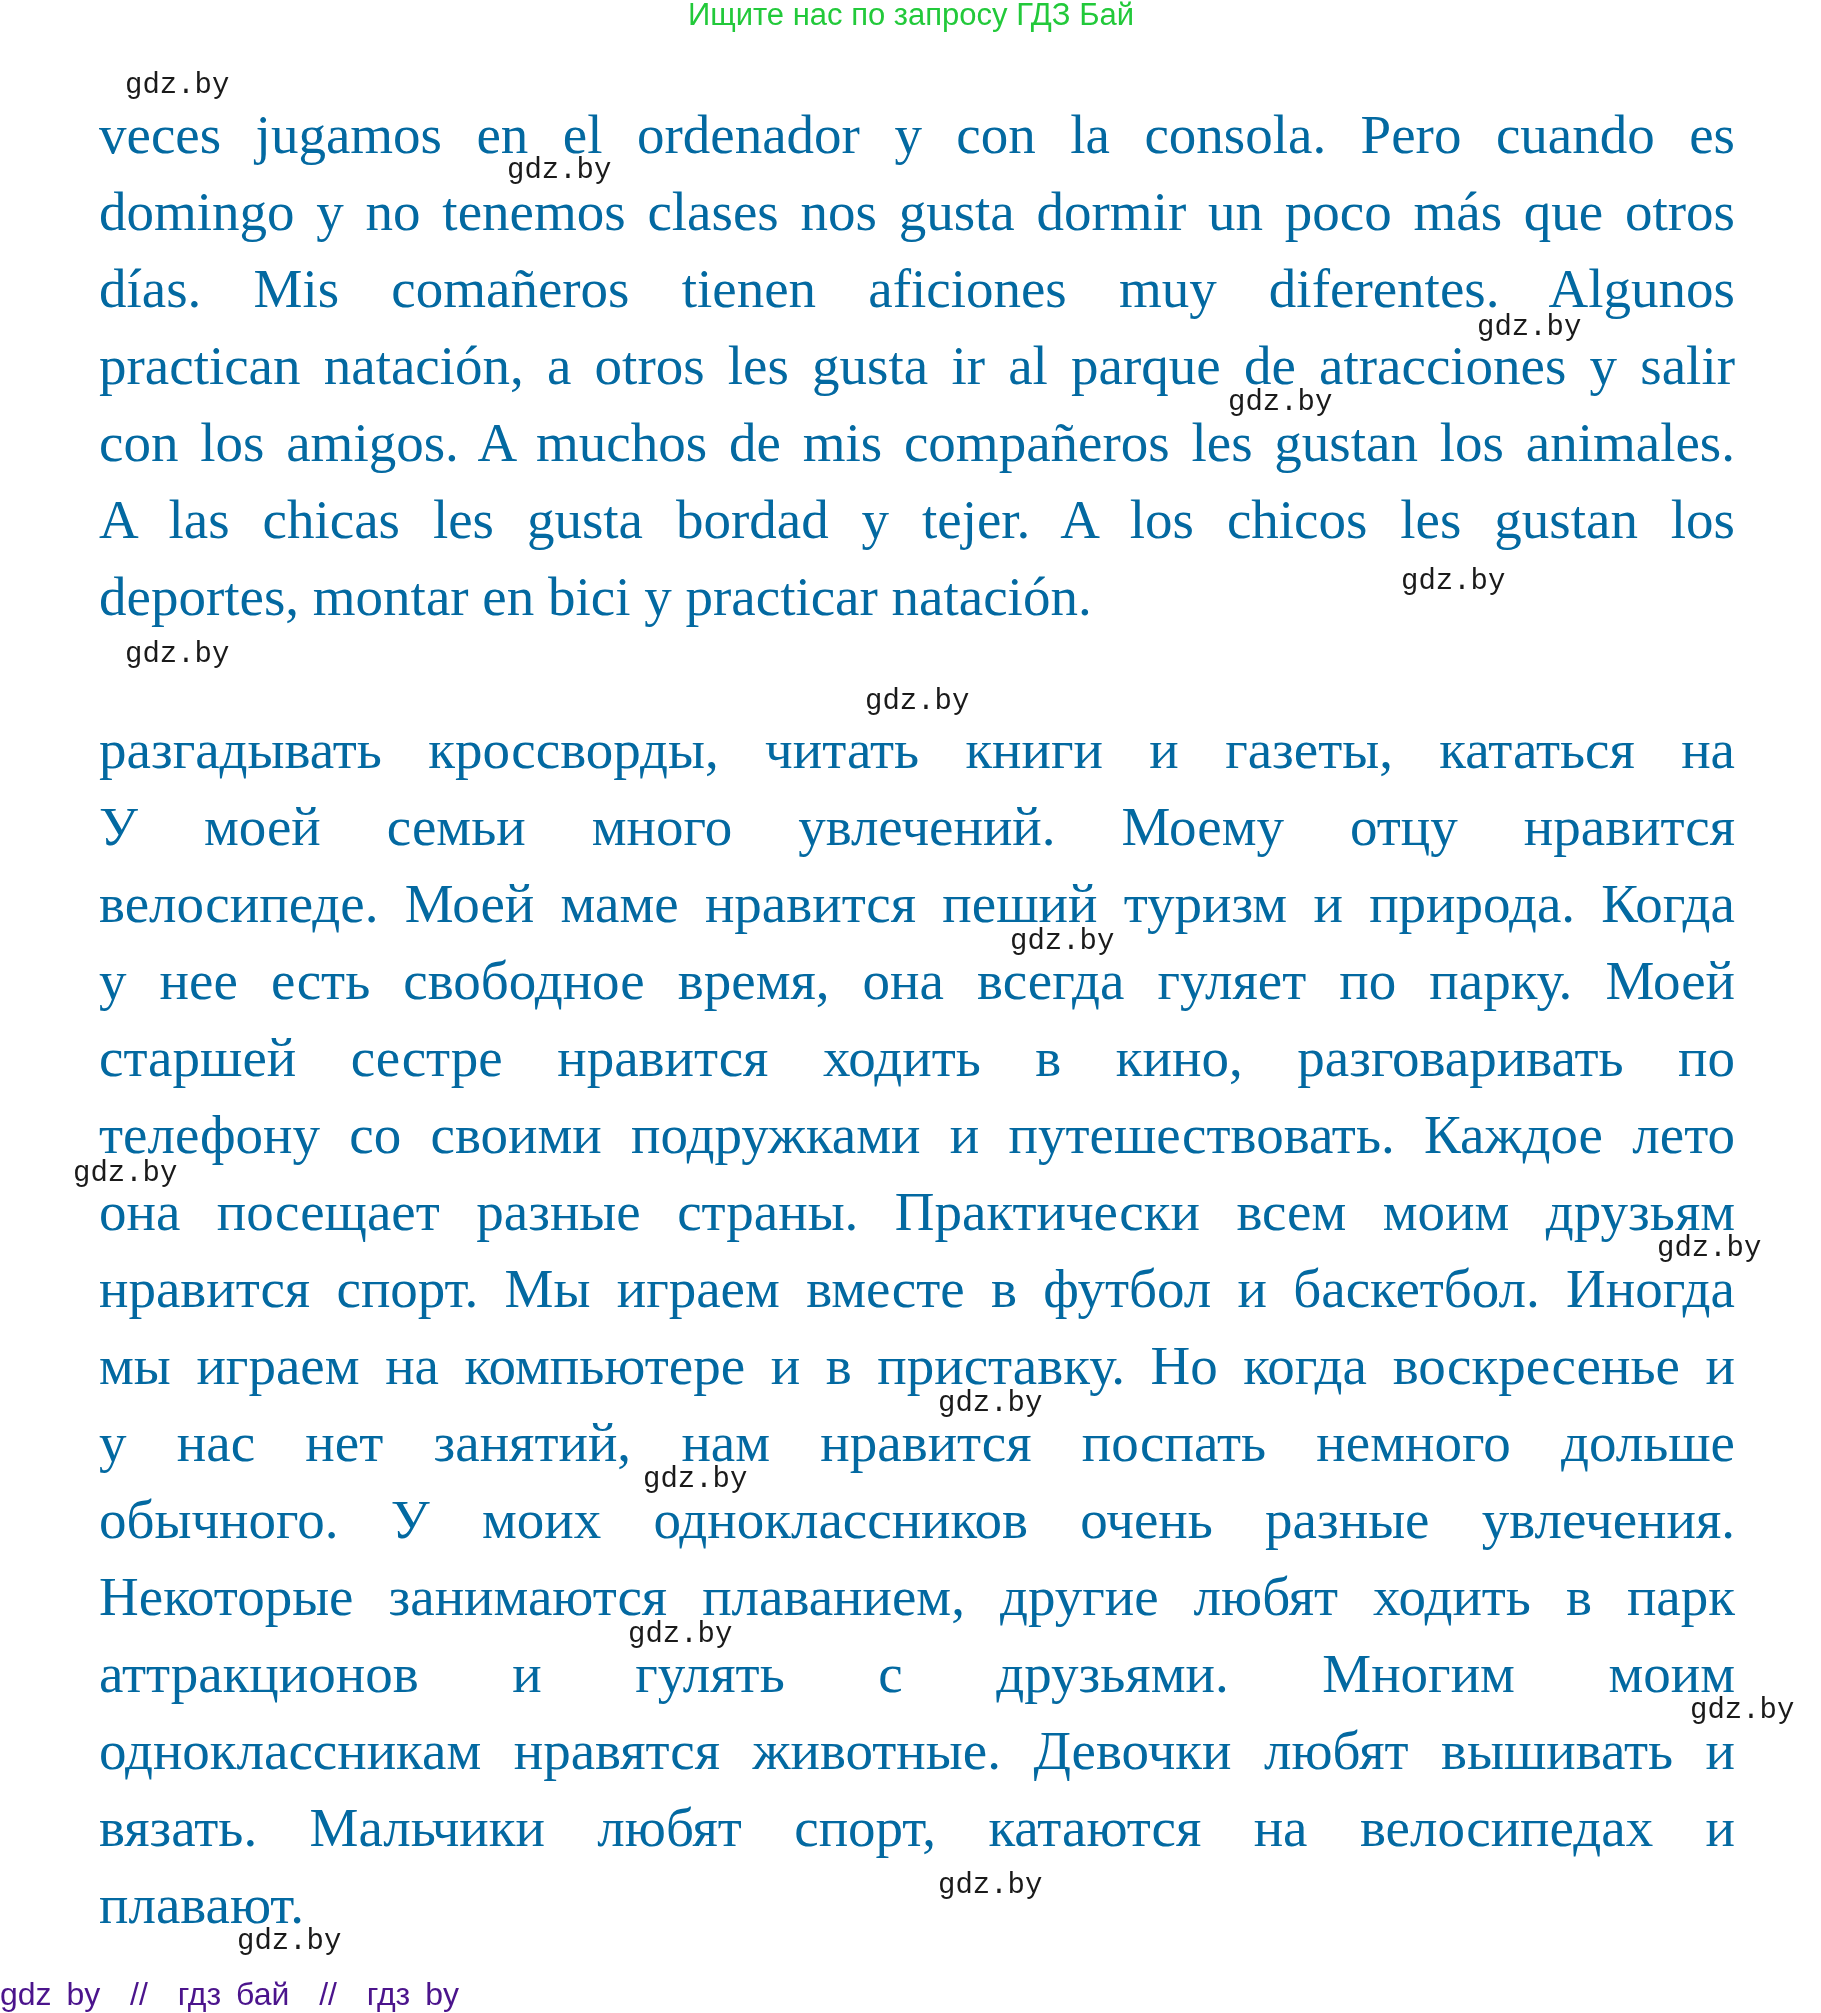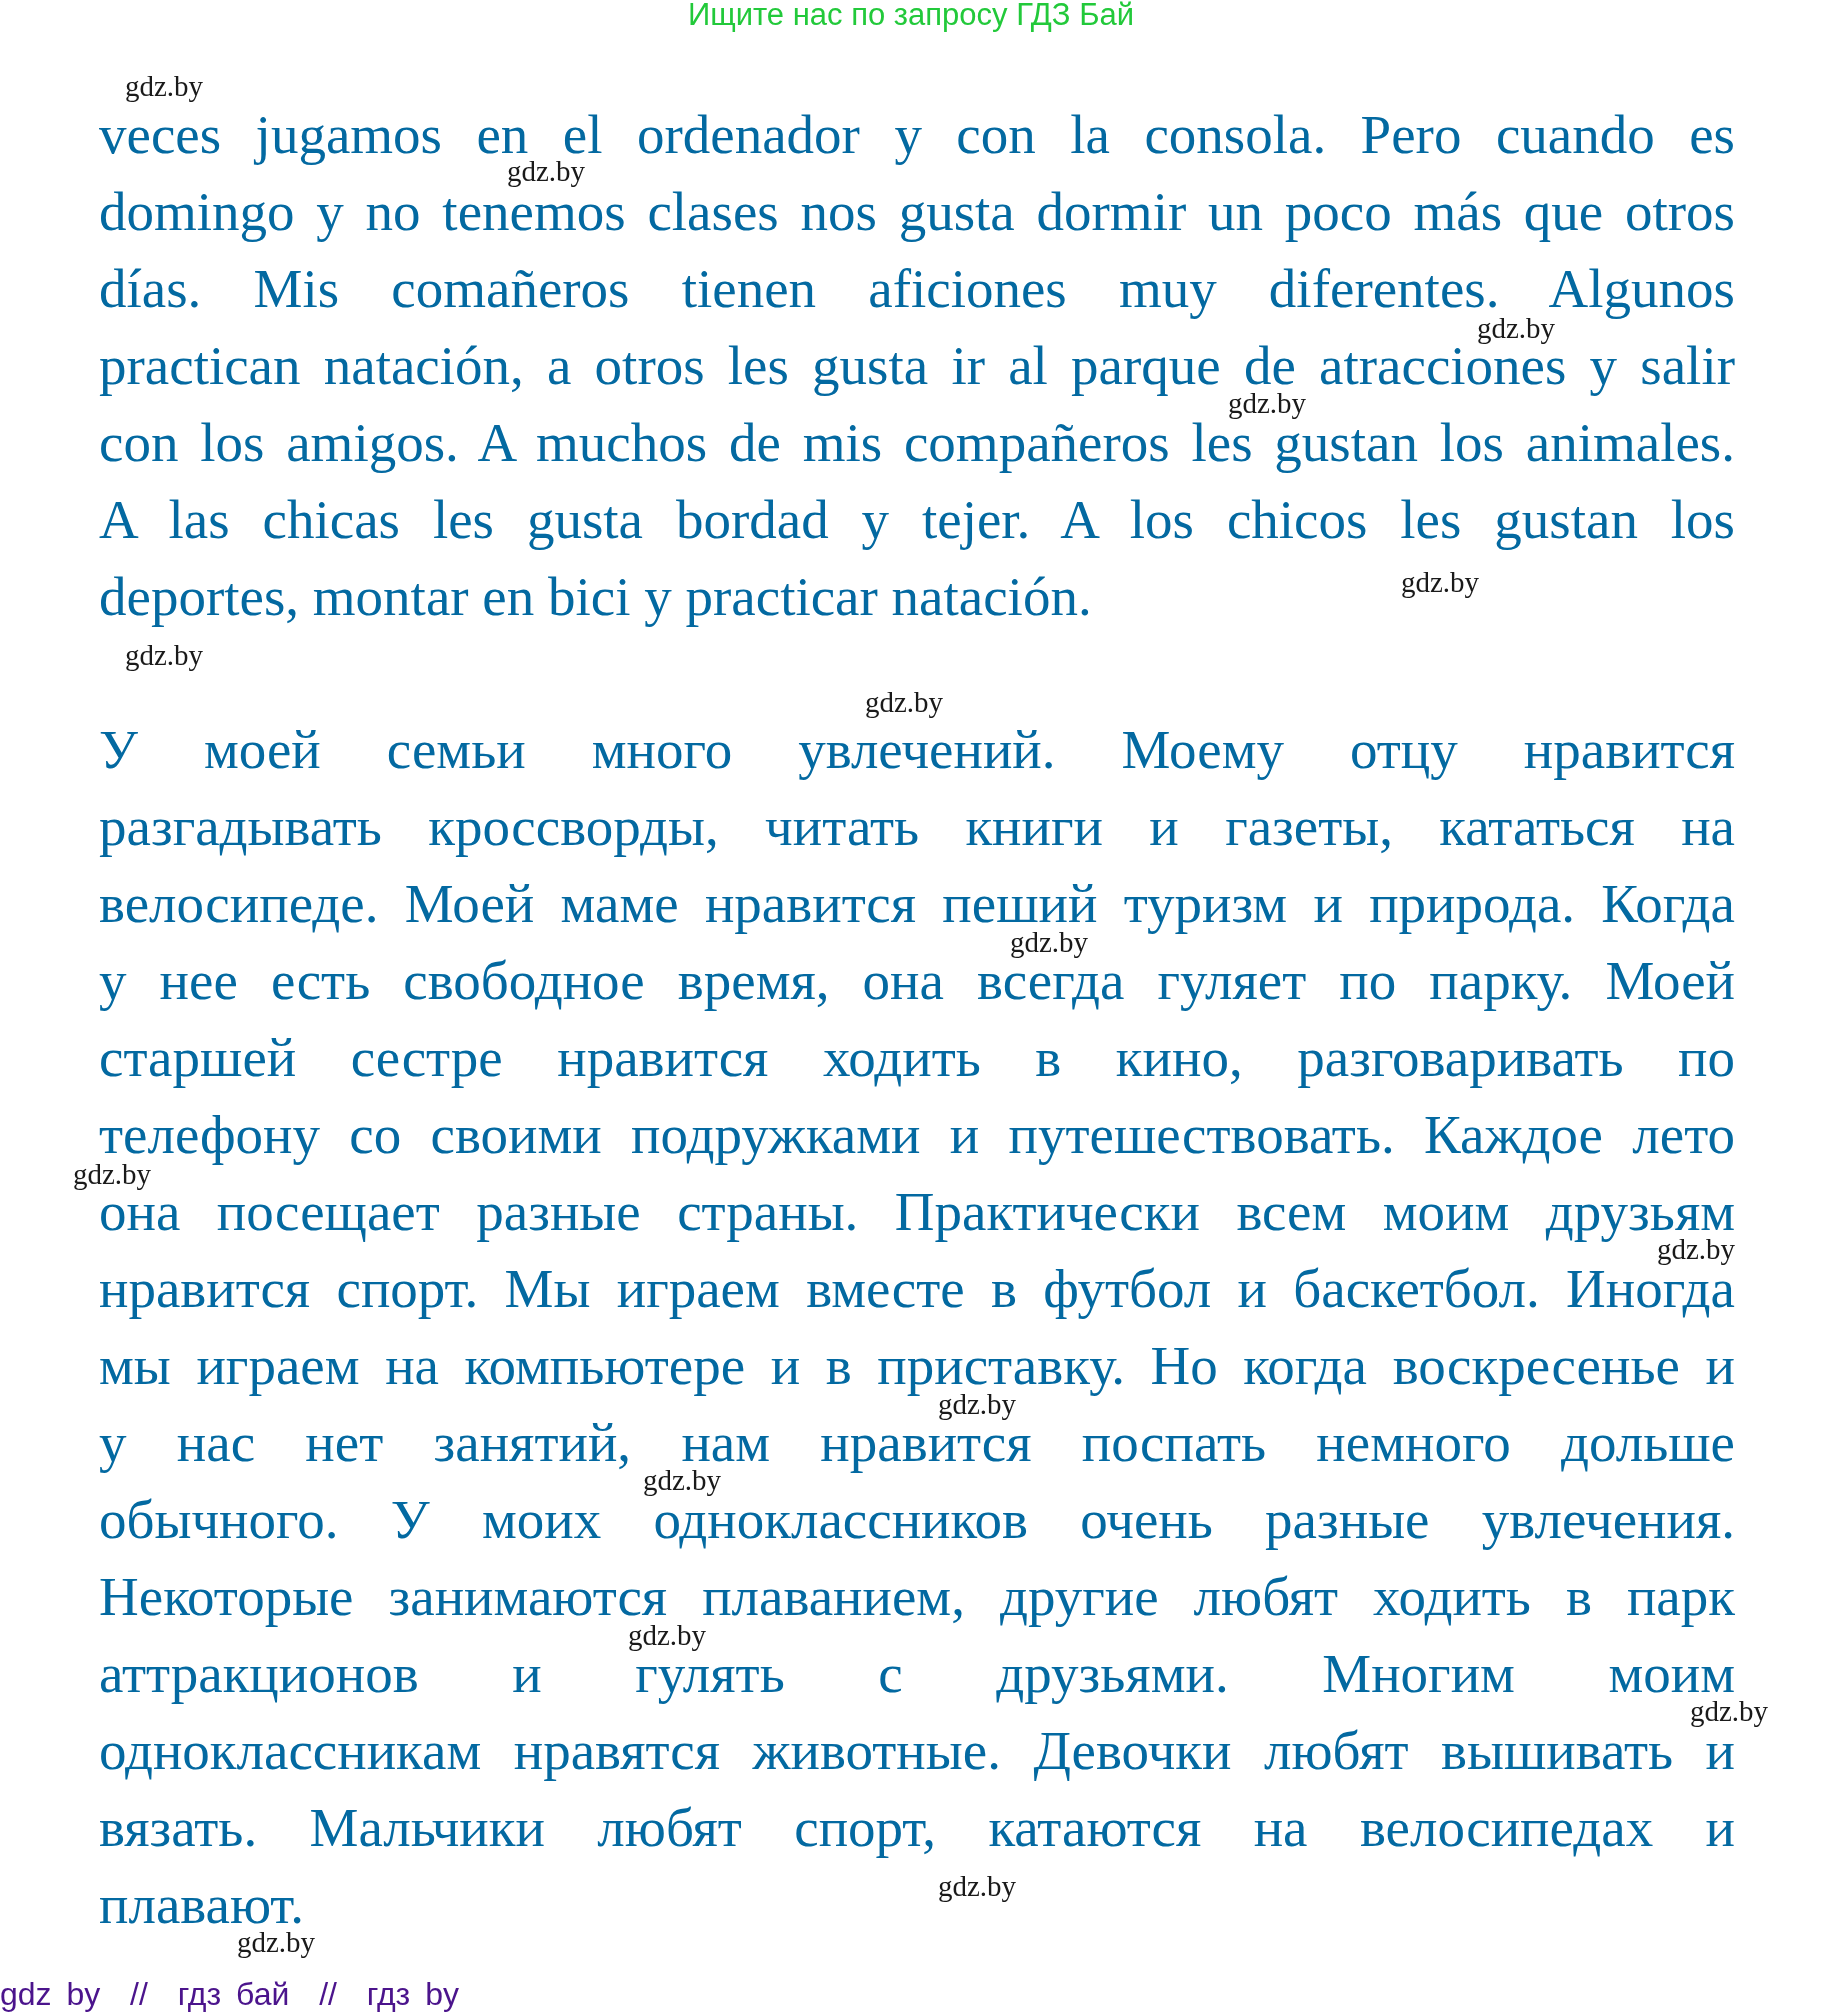"gdz.by" .wm { font-family: Liberation Serif, serif -> Liberation Mono, monospace }
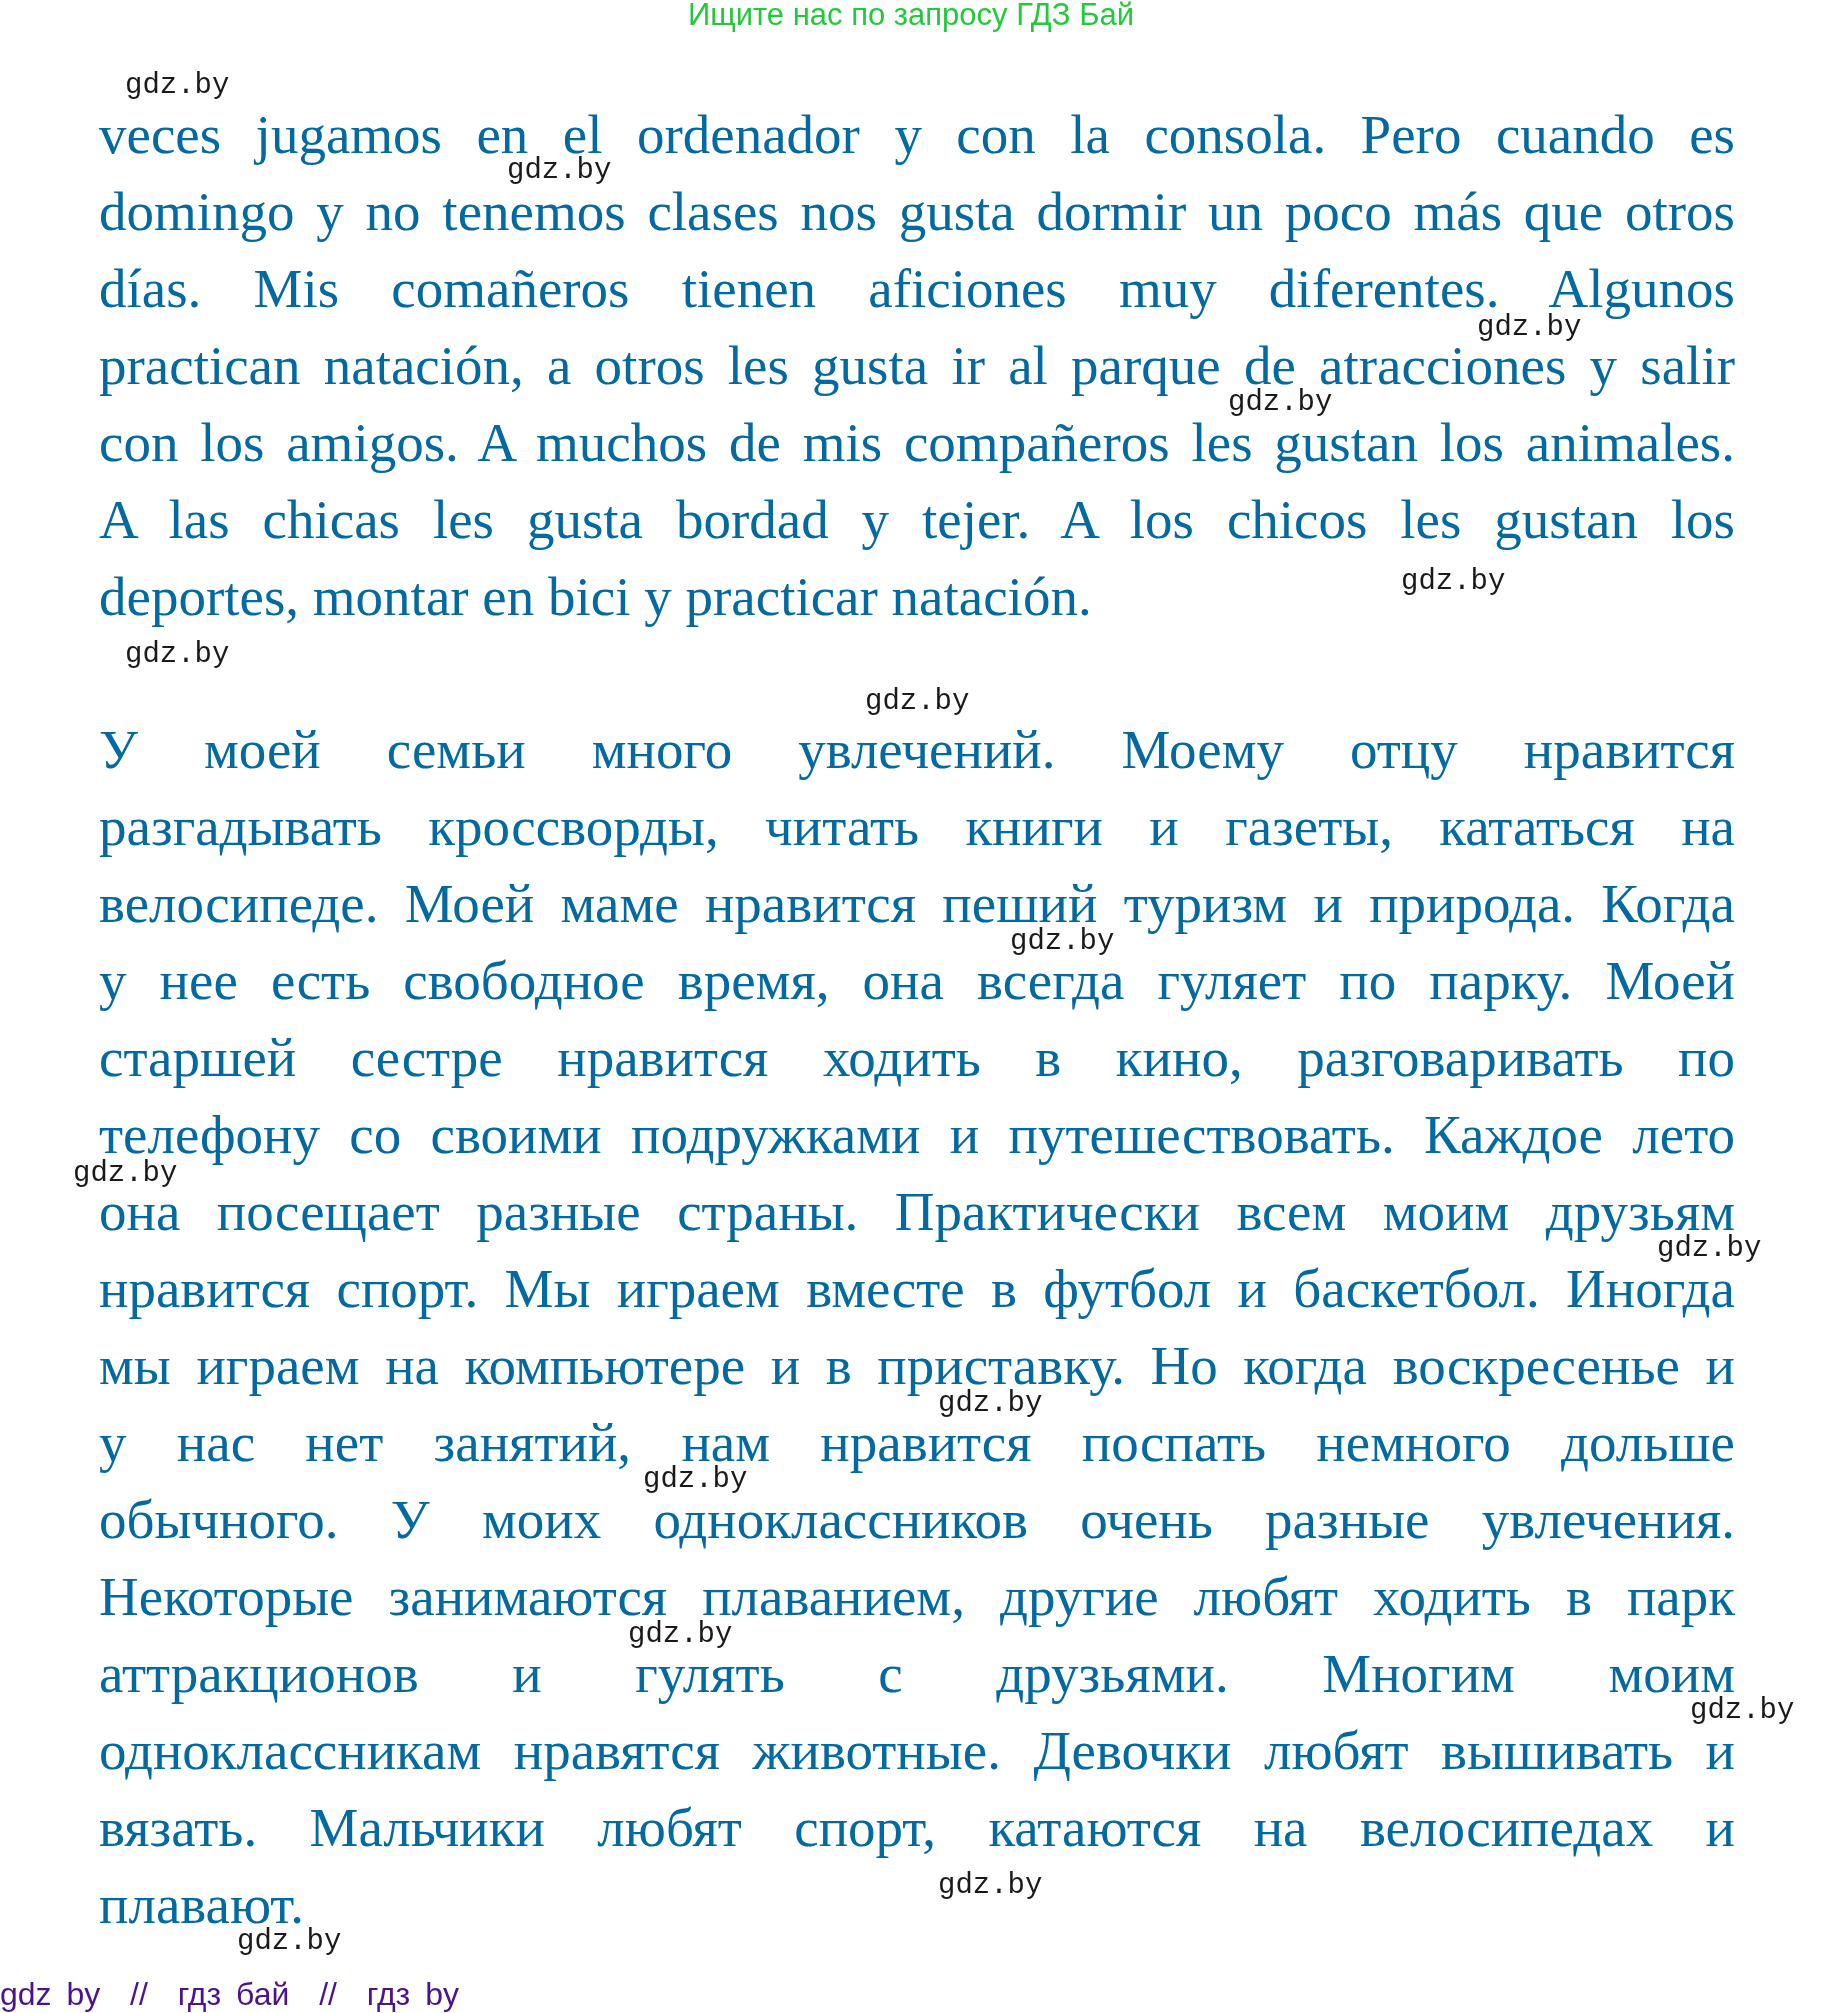"У моей семьи много увлечений." span.line { order: before "разгадывать кроссворды, читать книги и" -> after "разгадывать кроссворды, читать книги и" }
